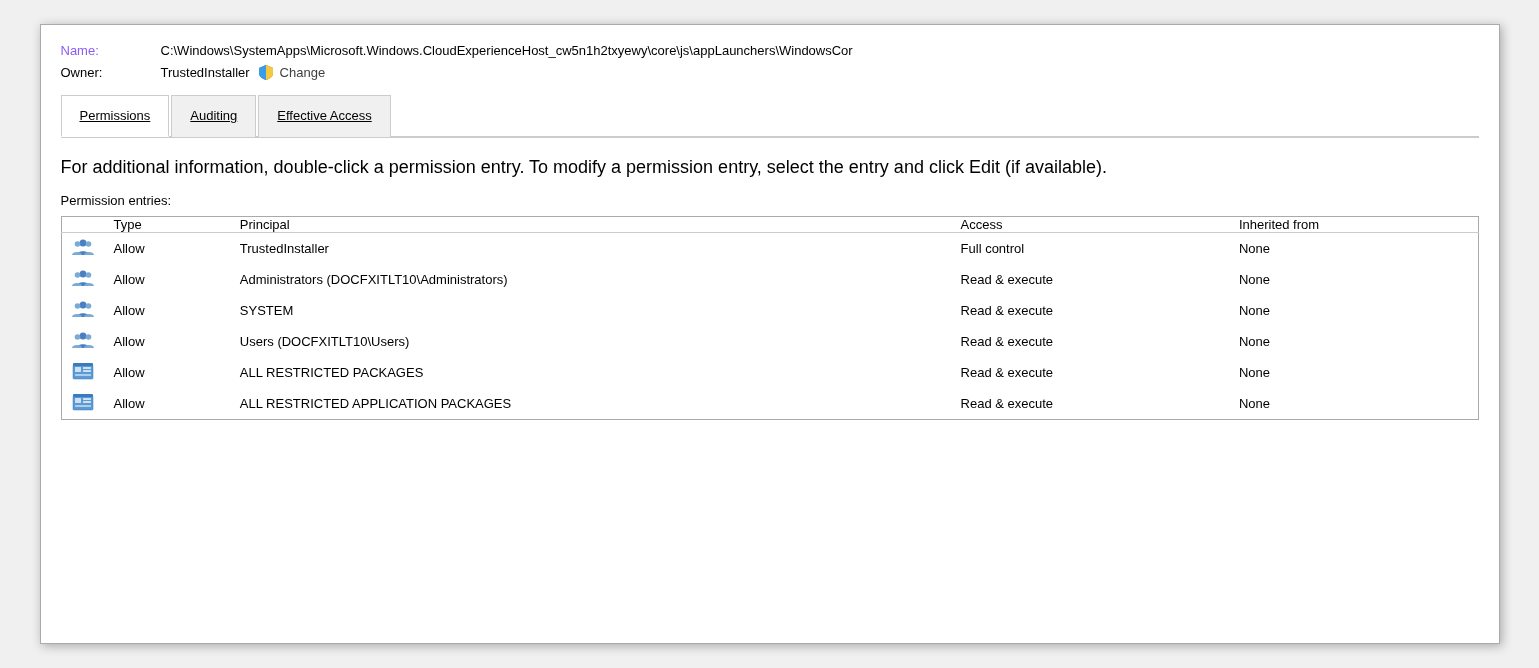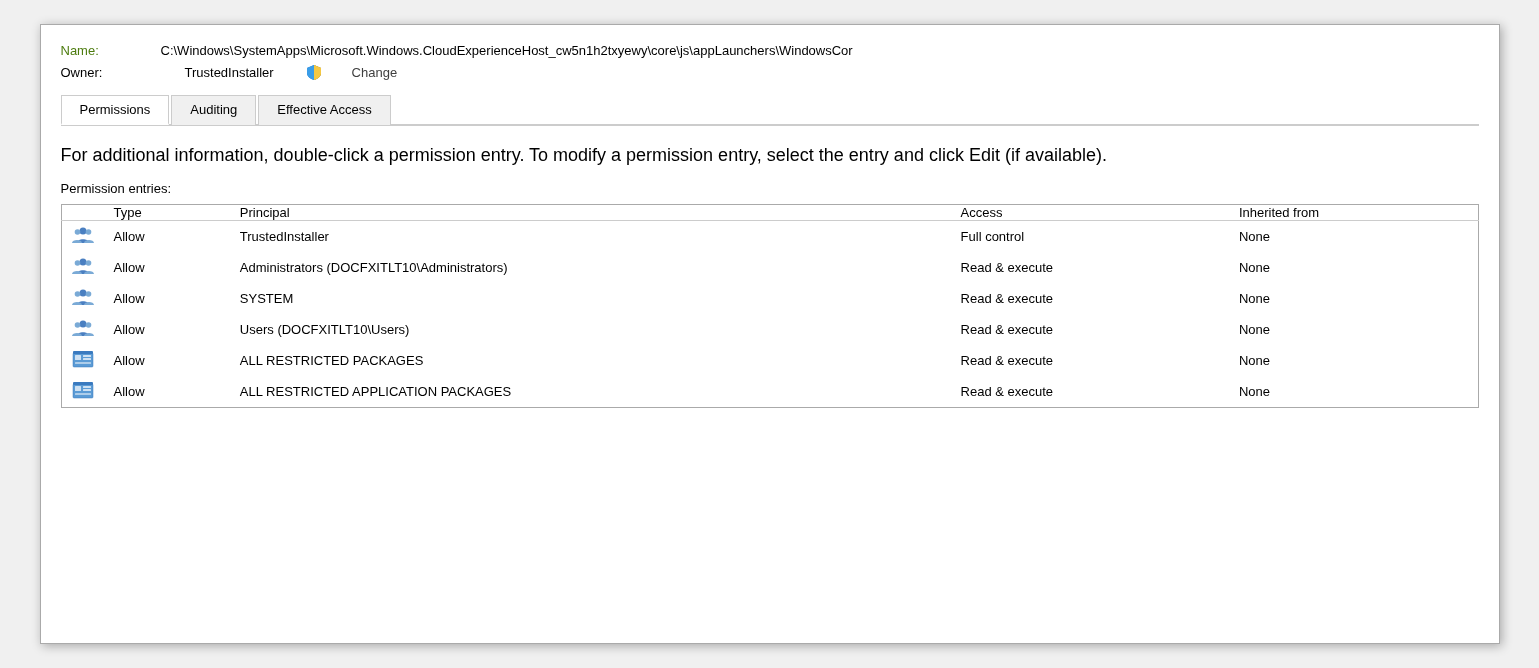"Name:" .info-label { color: #4d7c0f -> #8b5cf6 }
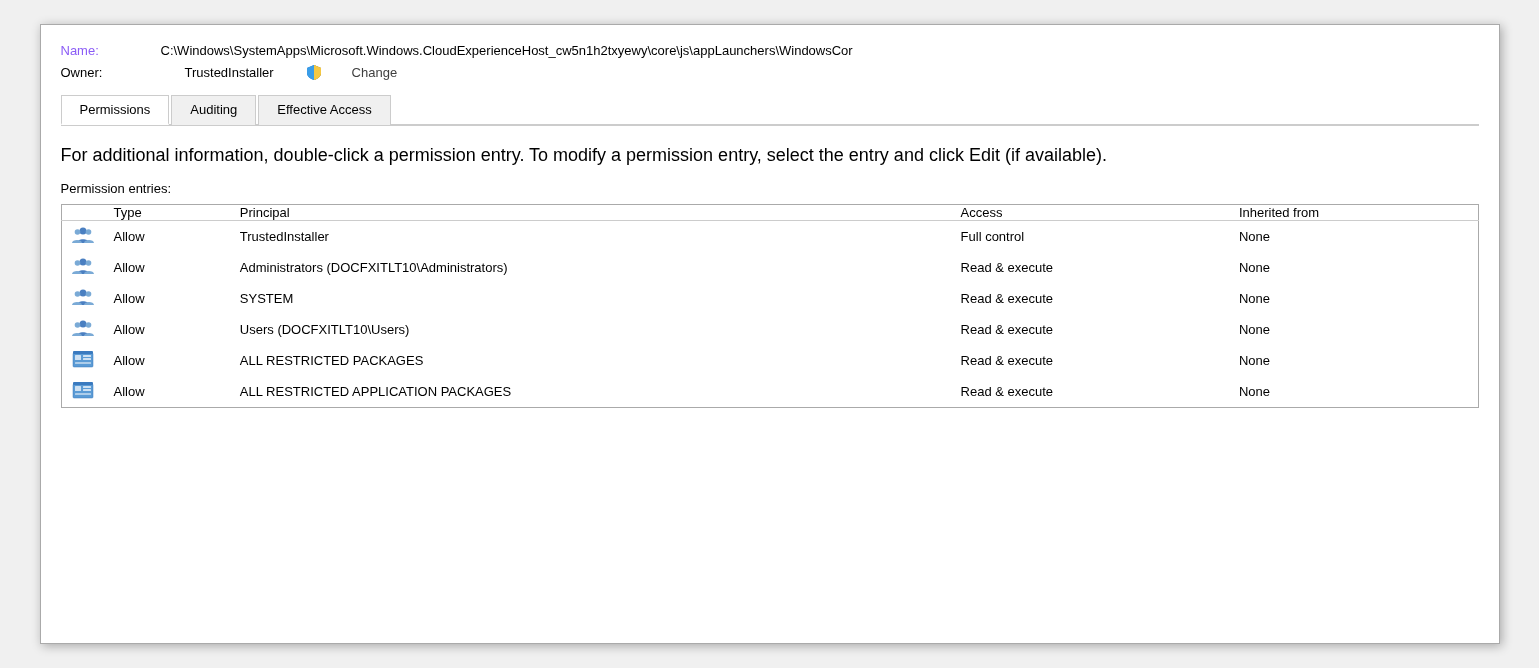"Owner:" .owner-row { gap: 24px -> none }
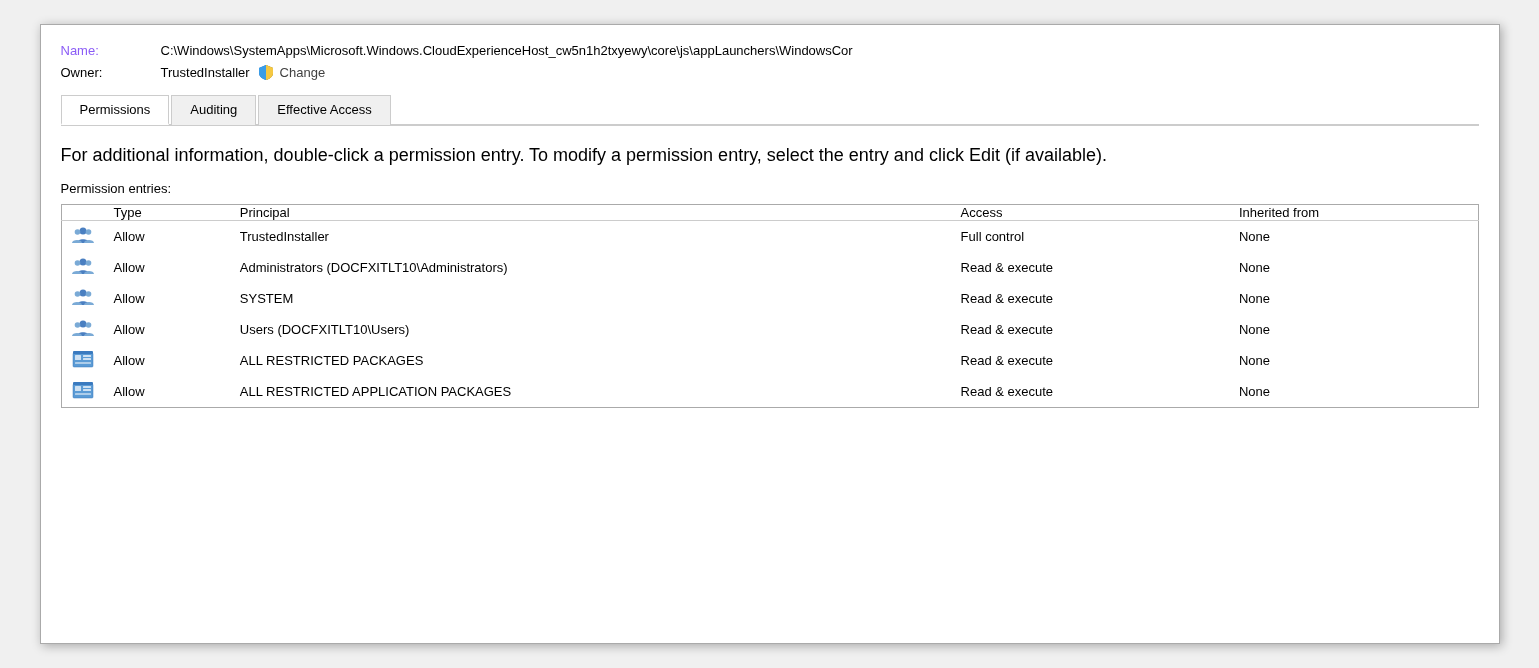"Permissions" .tab { padding: 6px 18px -> 12px 18px; text-decoration: none -> underline }
